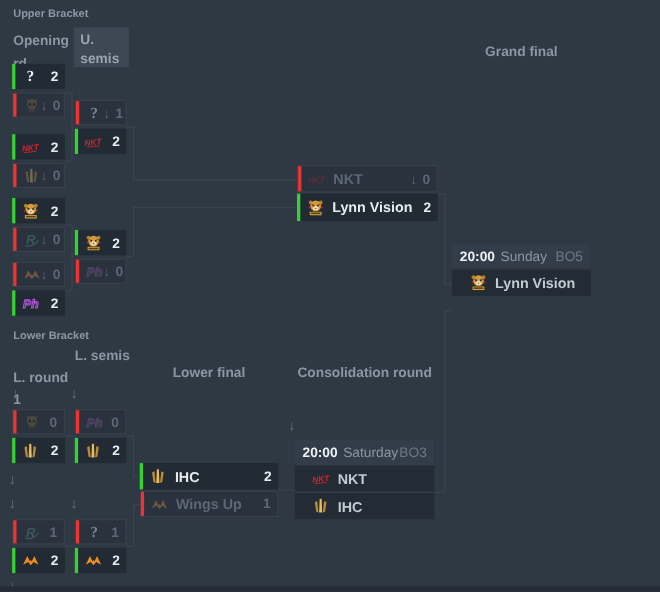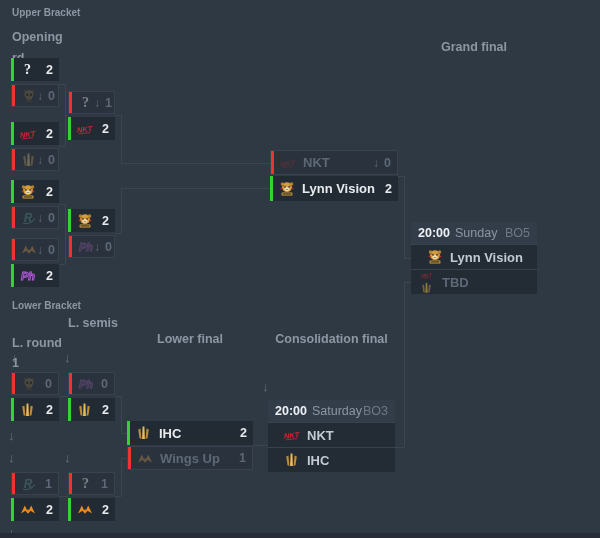"U. semis" div.hlbox { html: none -> <div>U. semis</div> }
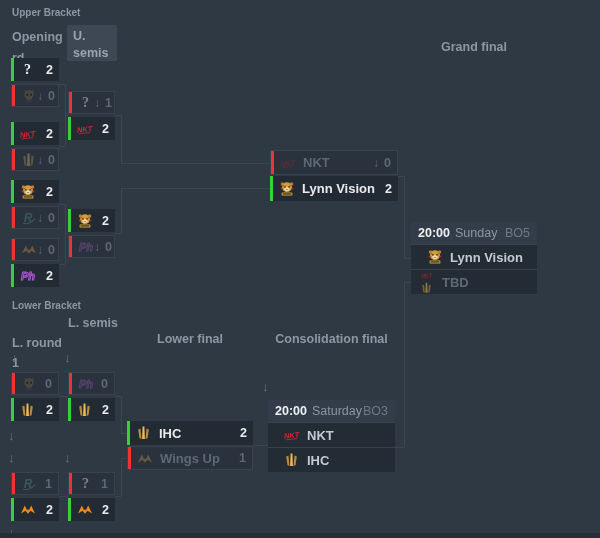"TBD" div.sched-row { html: <div> <span> <span><svg> <text>NKT</text> <path></path> </svg></span> <span><svg> <polygon></polygon> <polygon></polygon> <polygon></polygon> </svg></span> </span> <span>TBD</span> </div> -> none }
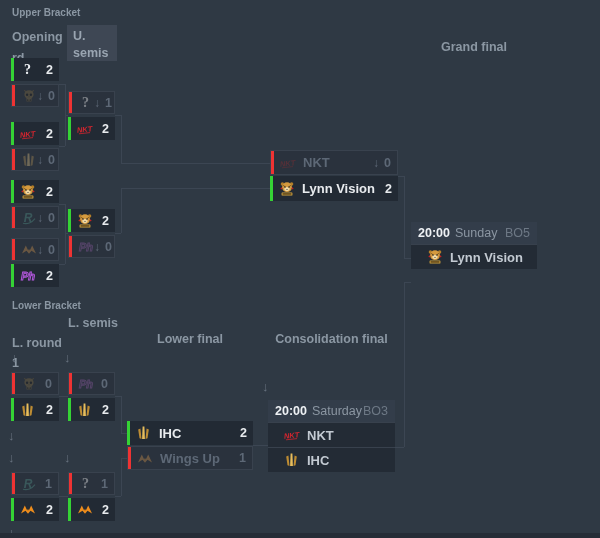"Consolidation final" div.col-label { text: final -> round }
